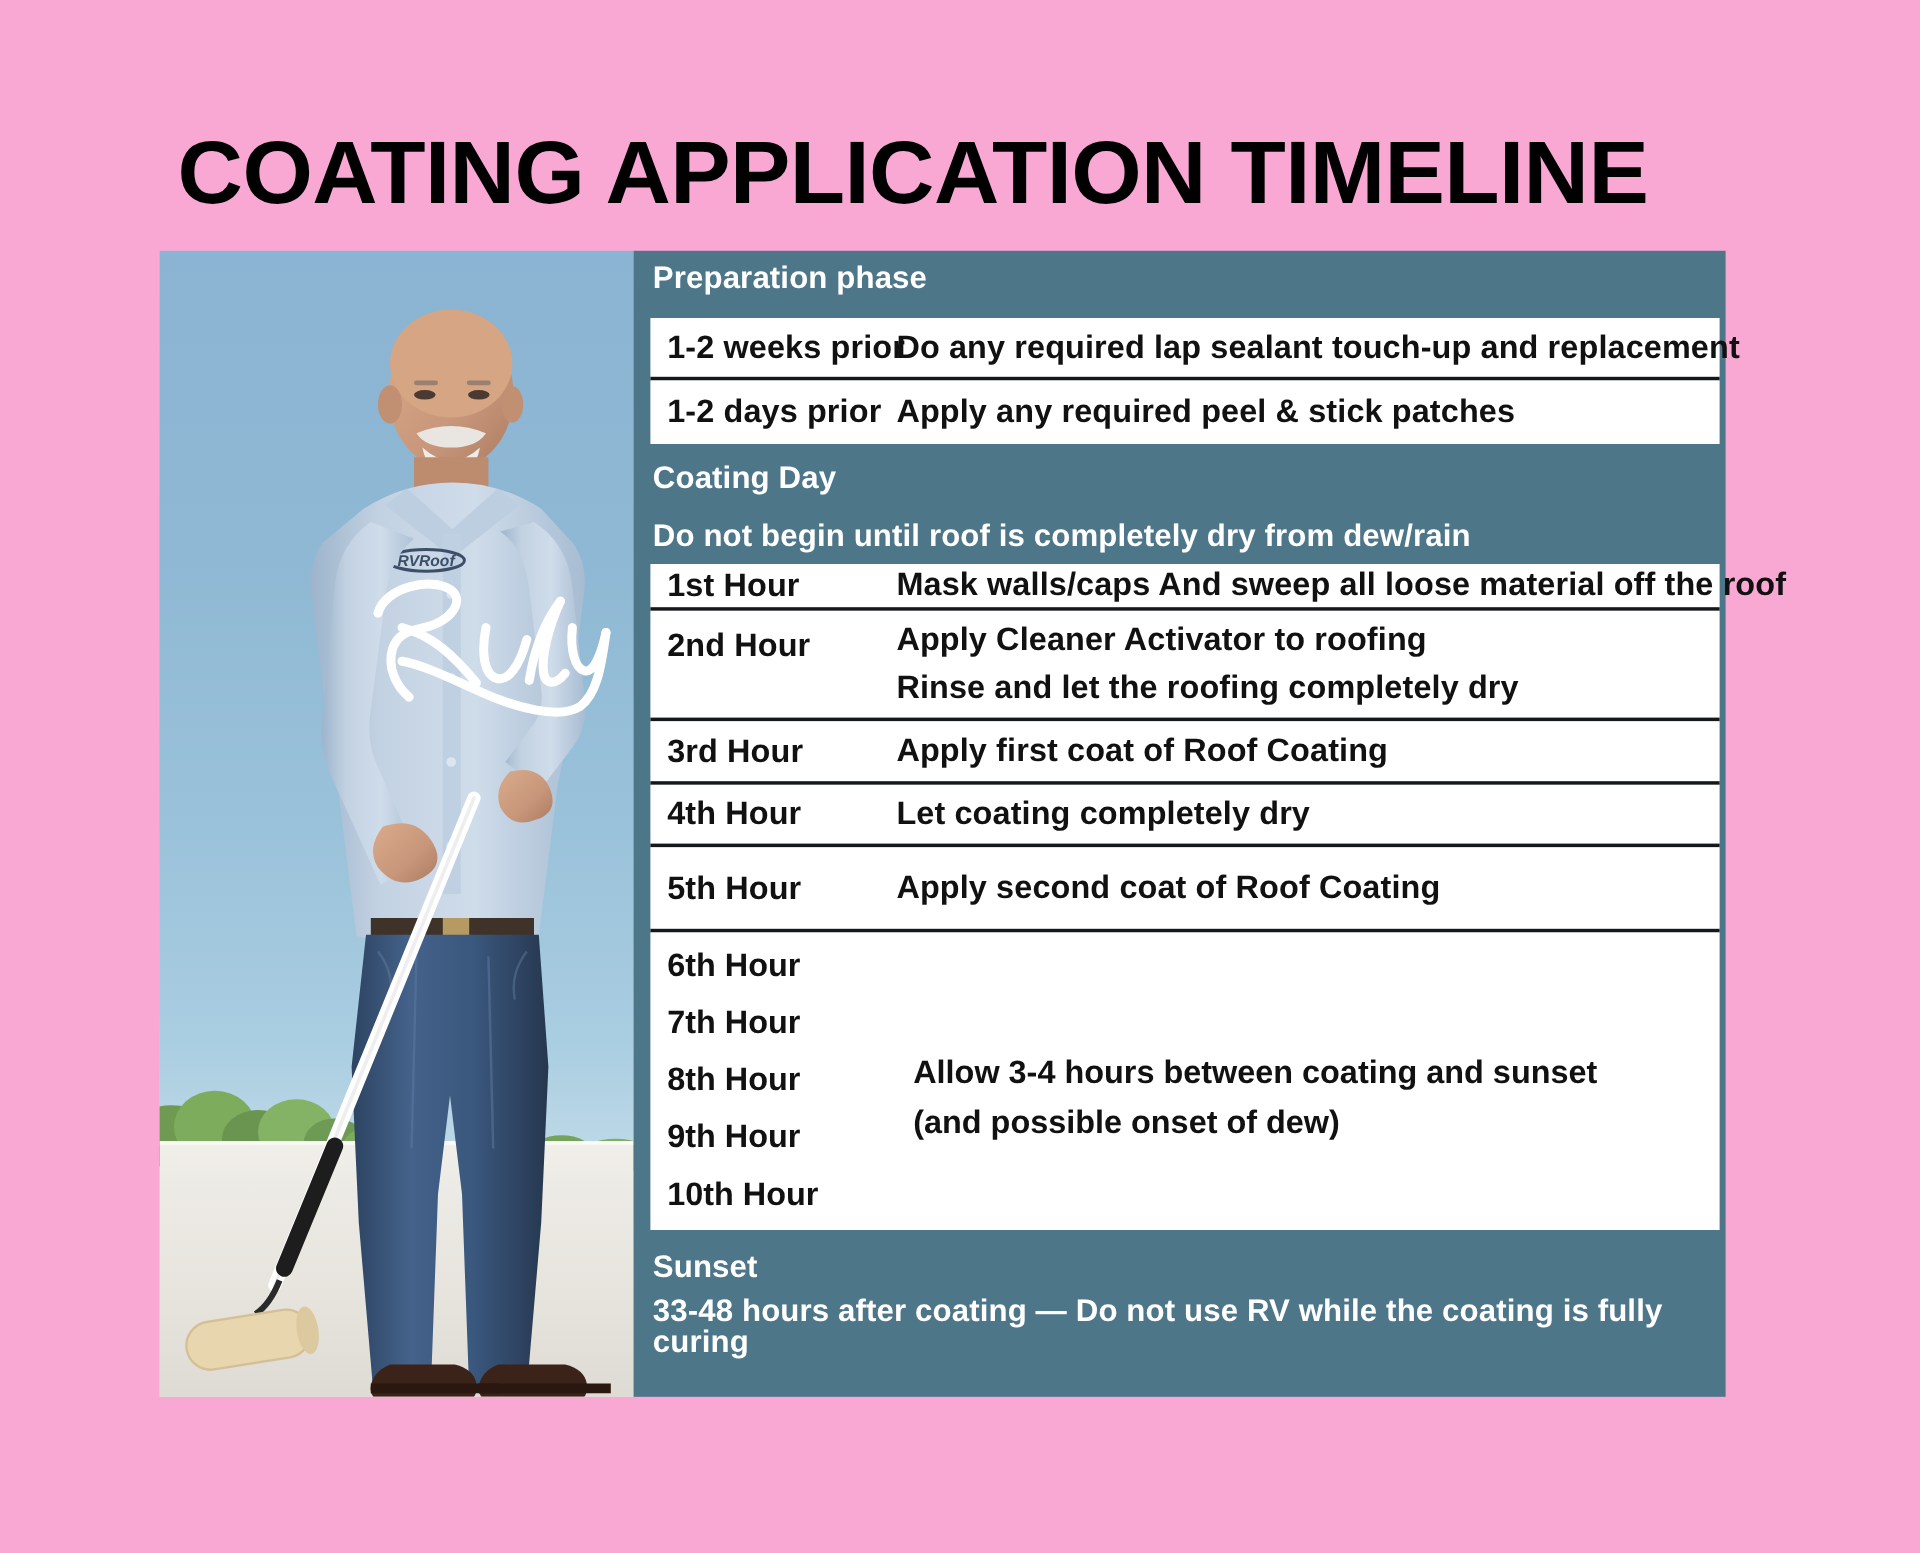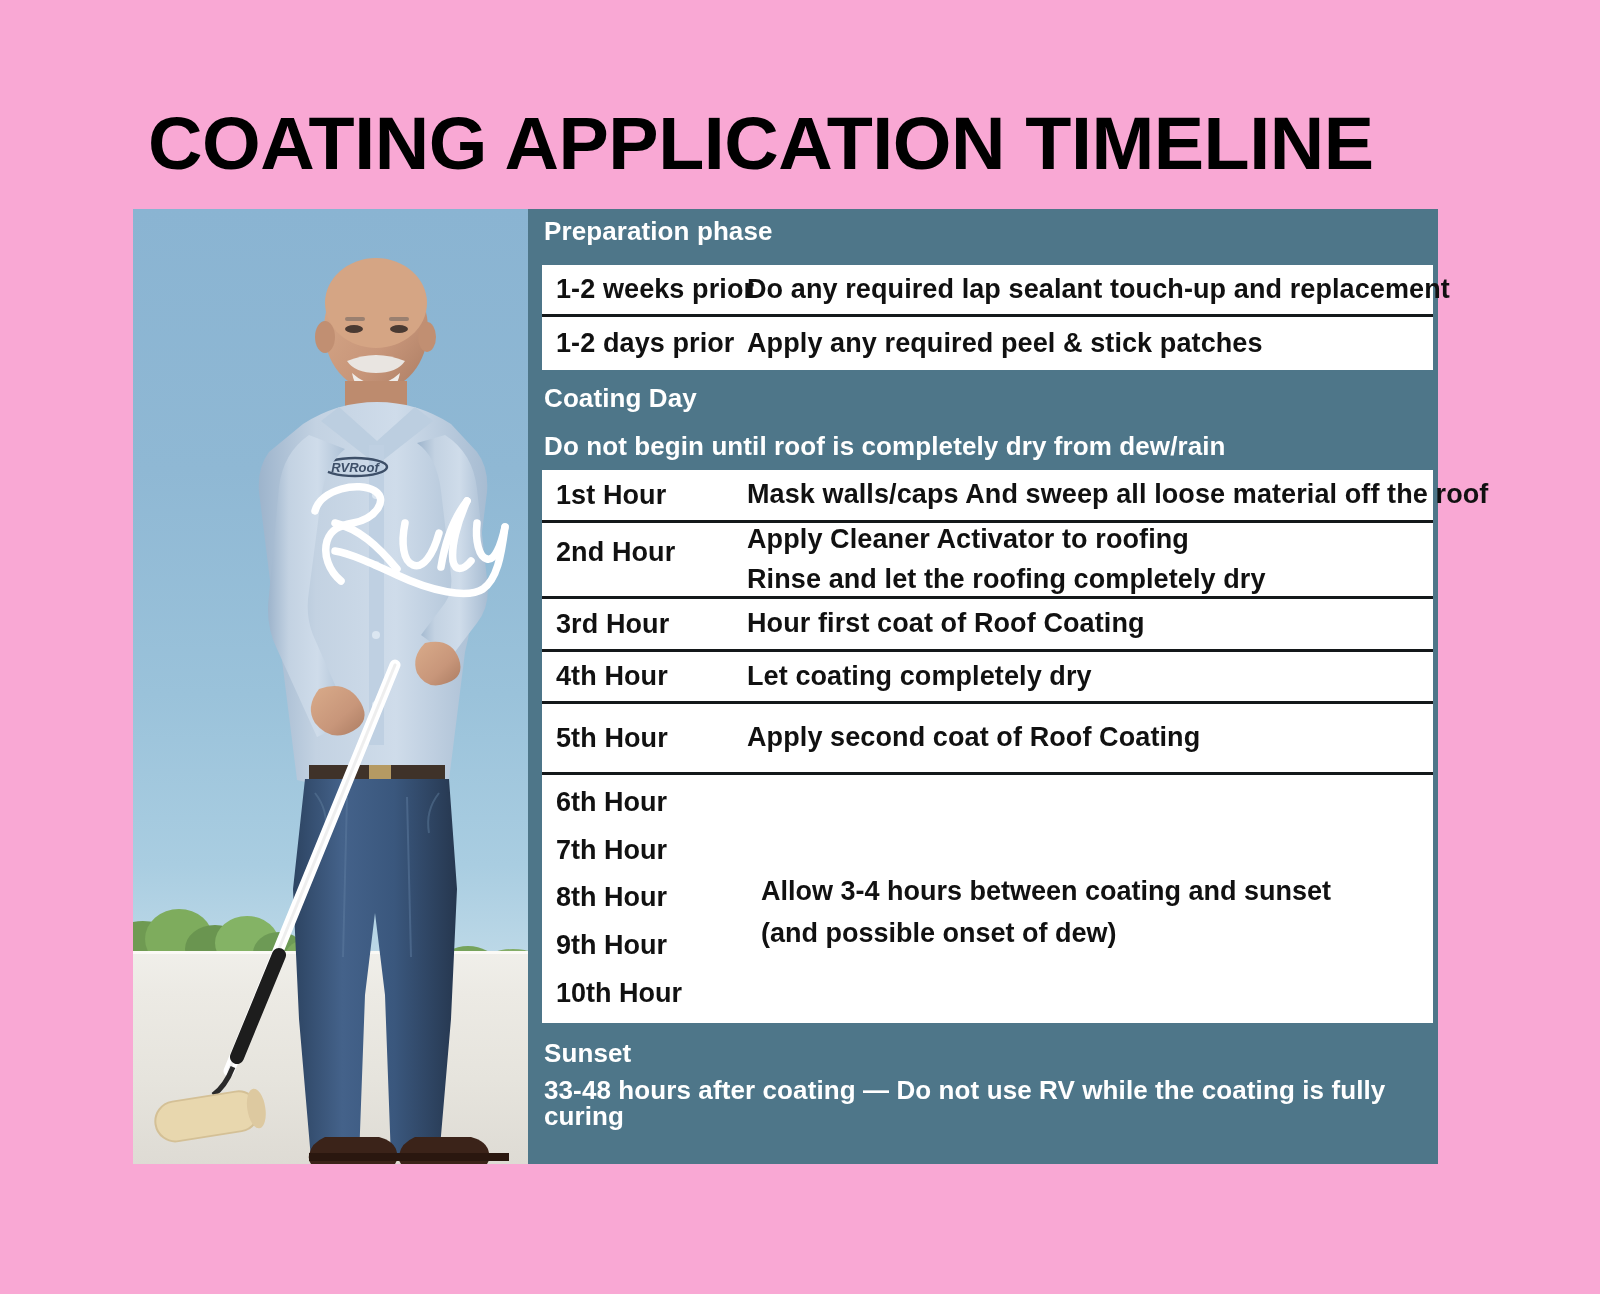"1st Hour" div.white-row { height: 53px -> 39px }
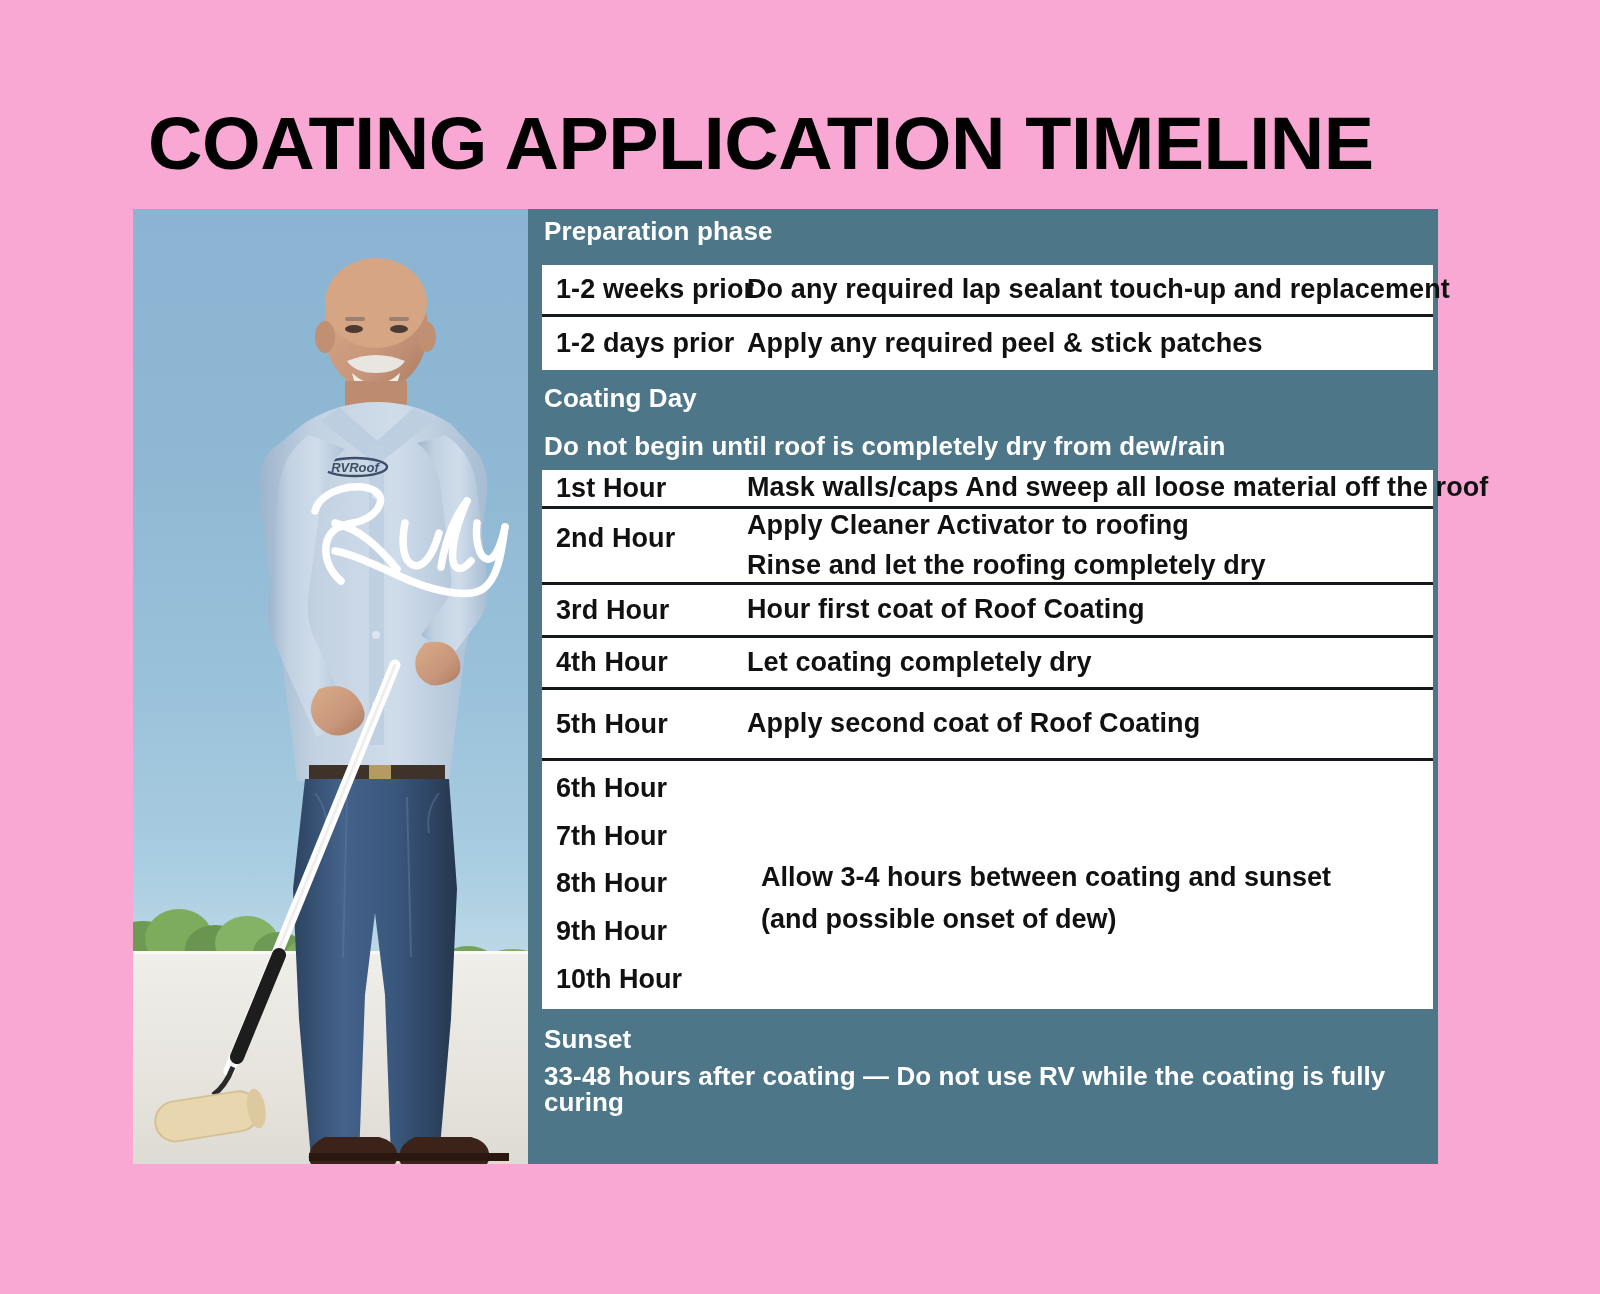"2nd Hour" div.white-row { height: 76px -> 92px }
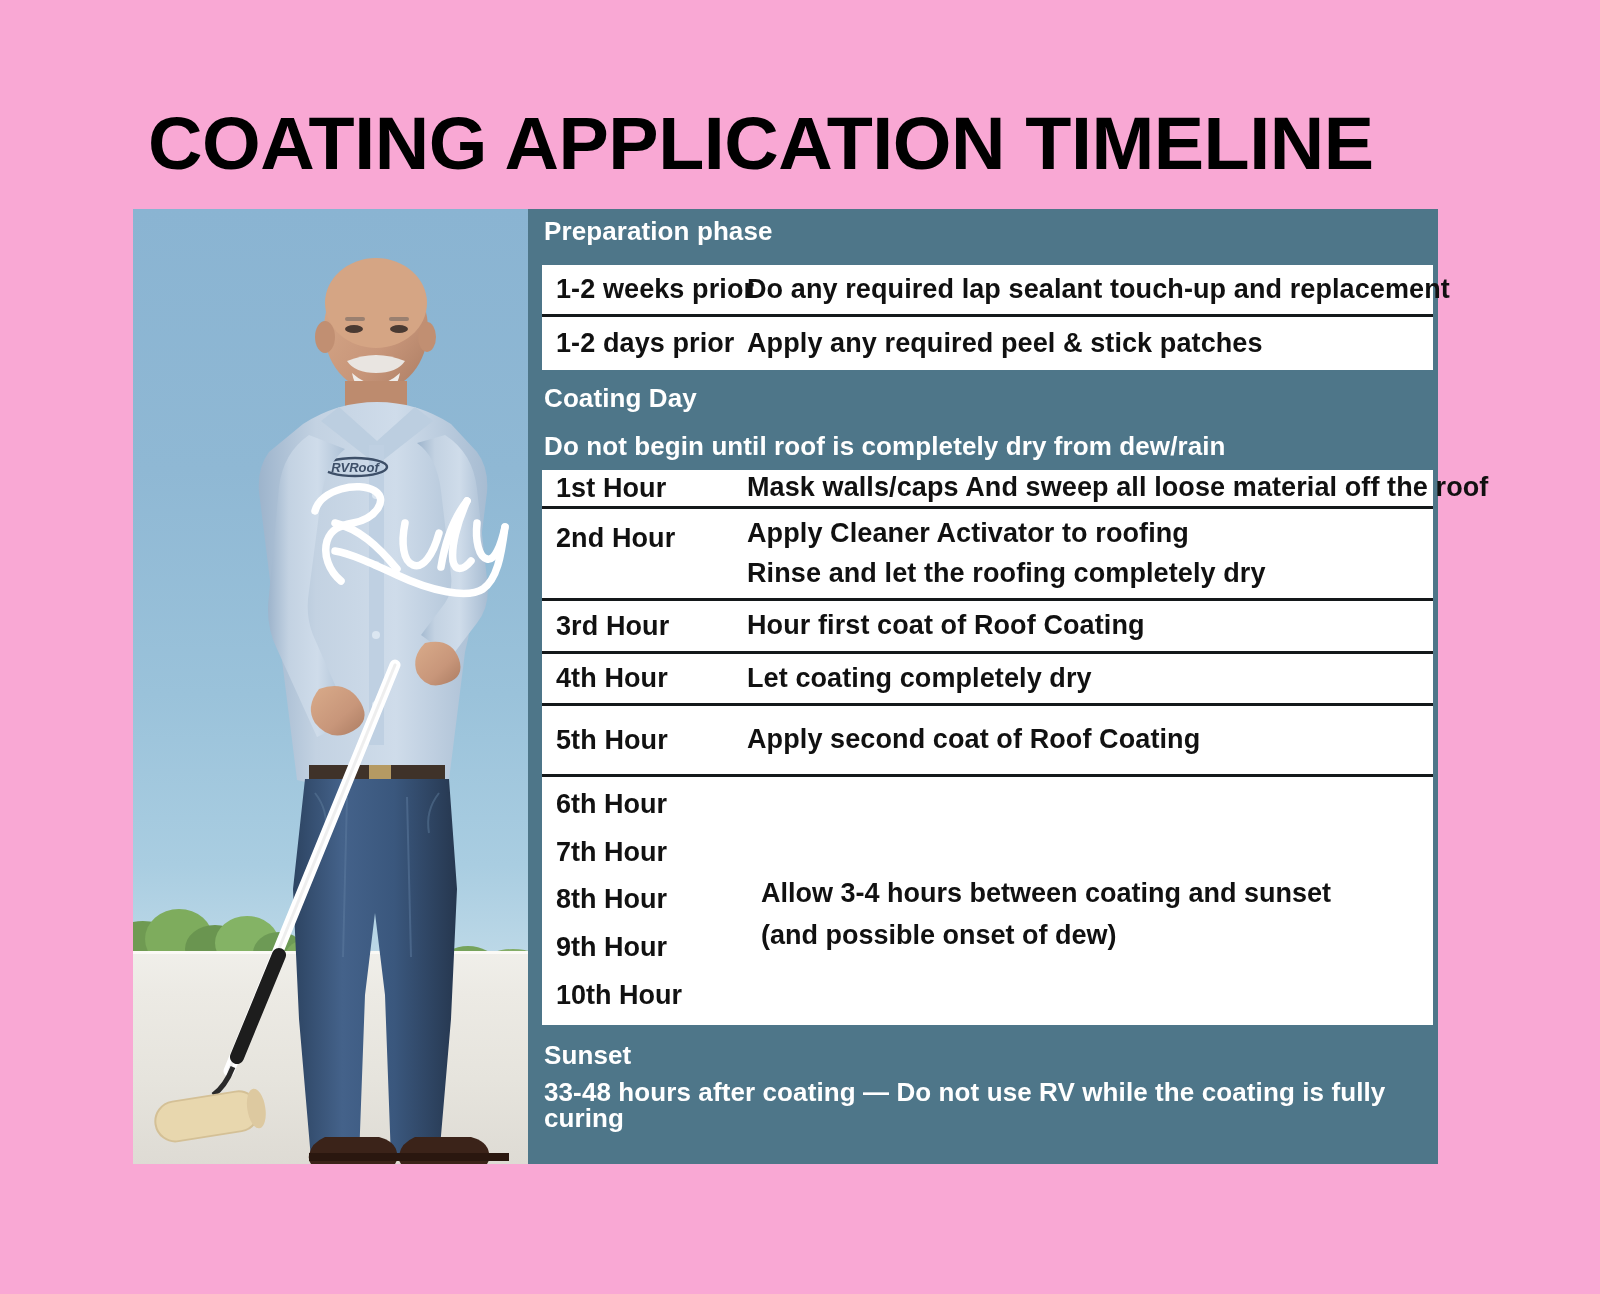"Hour first coat of Roof" span.cell-what { text: Hour -> Apply }
